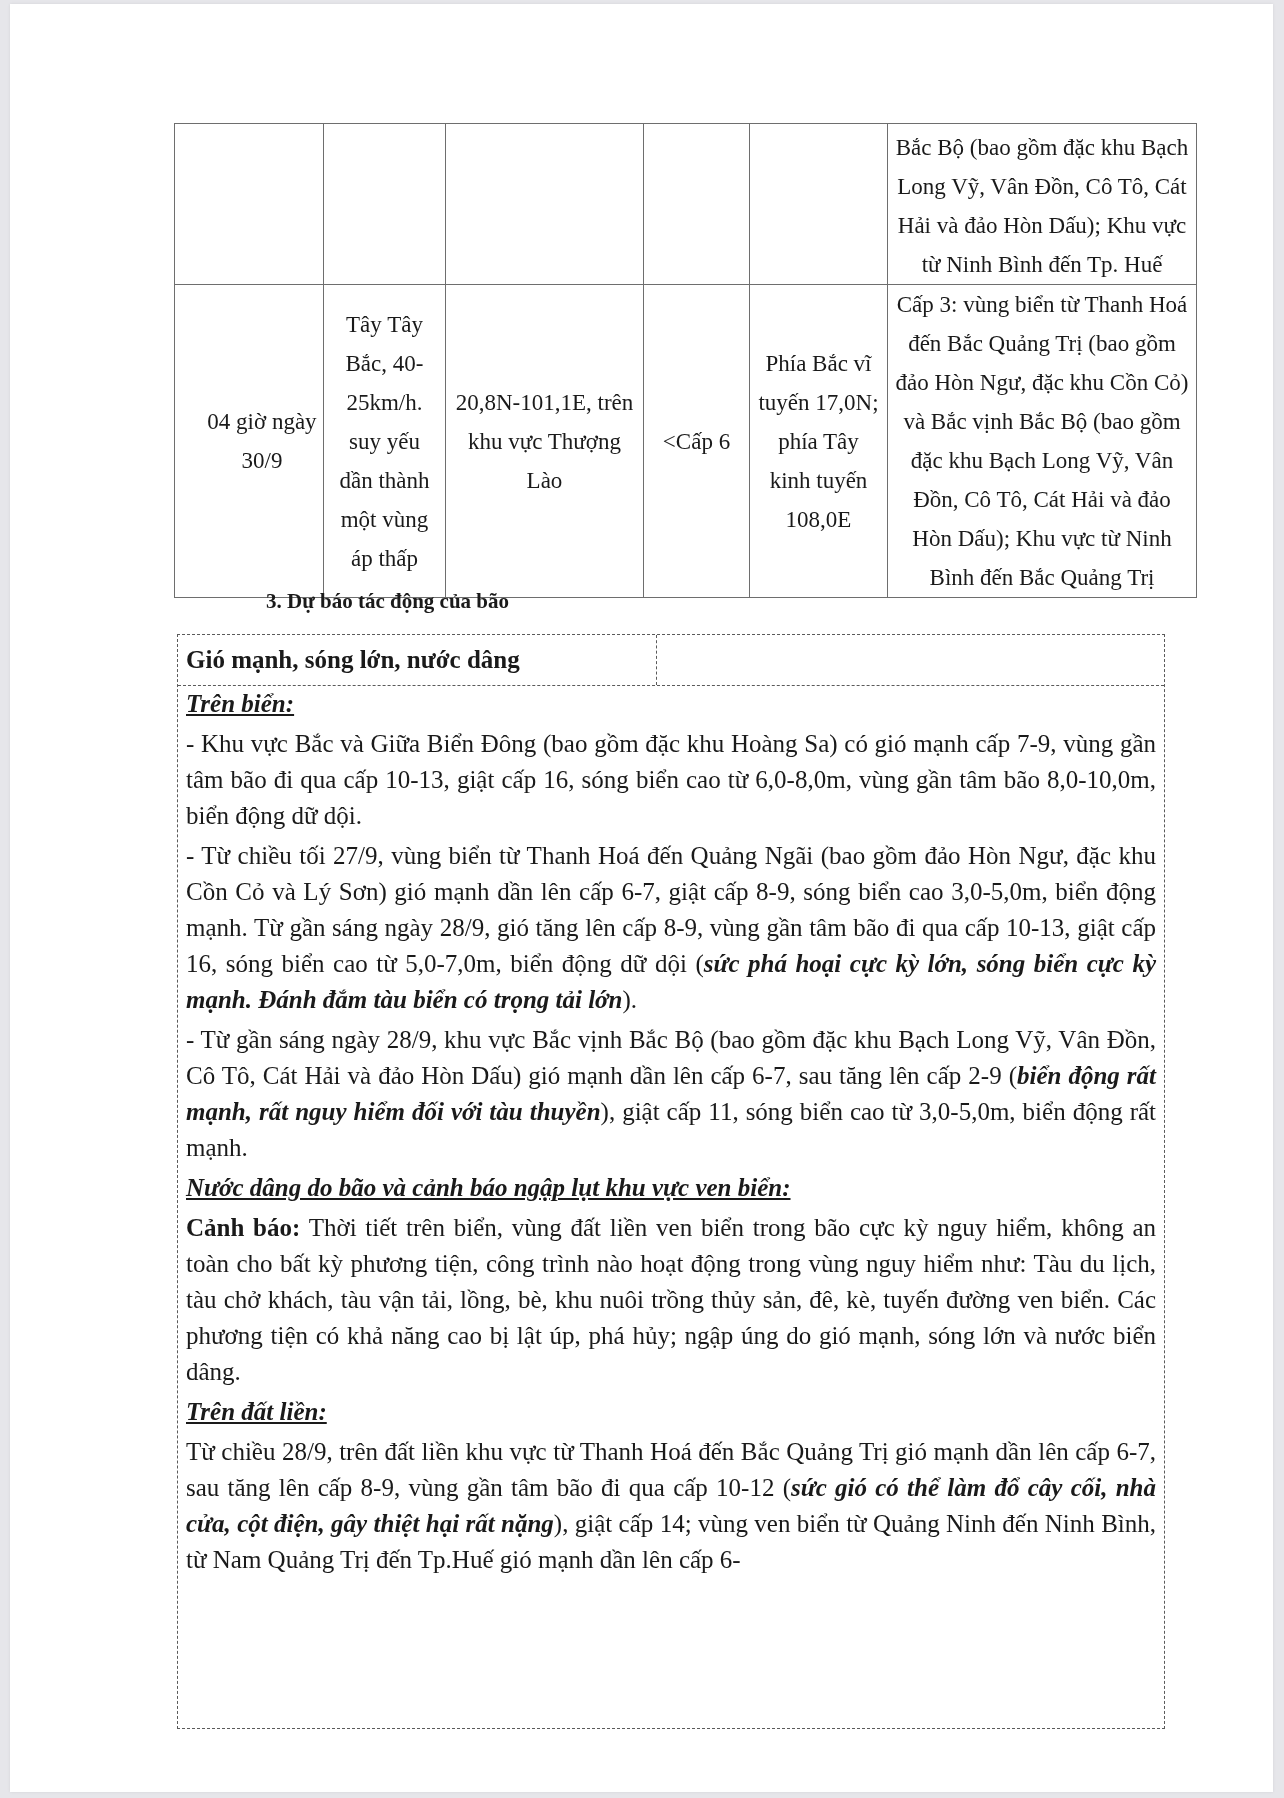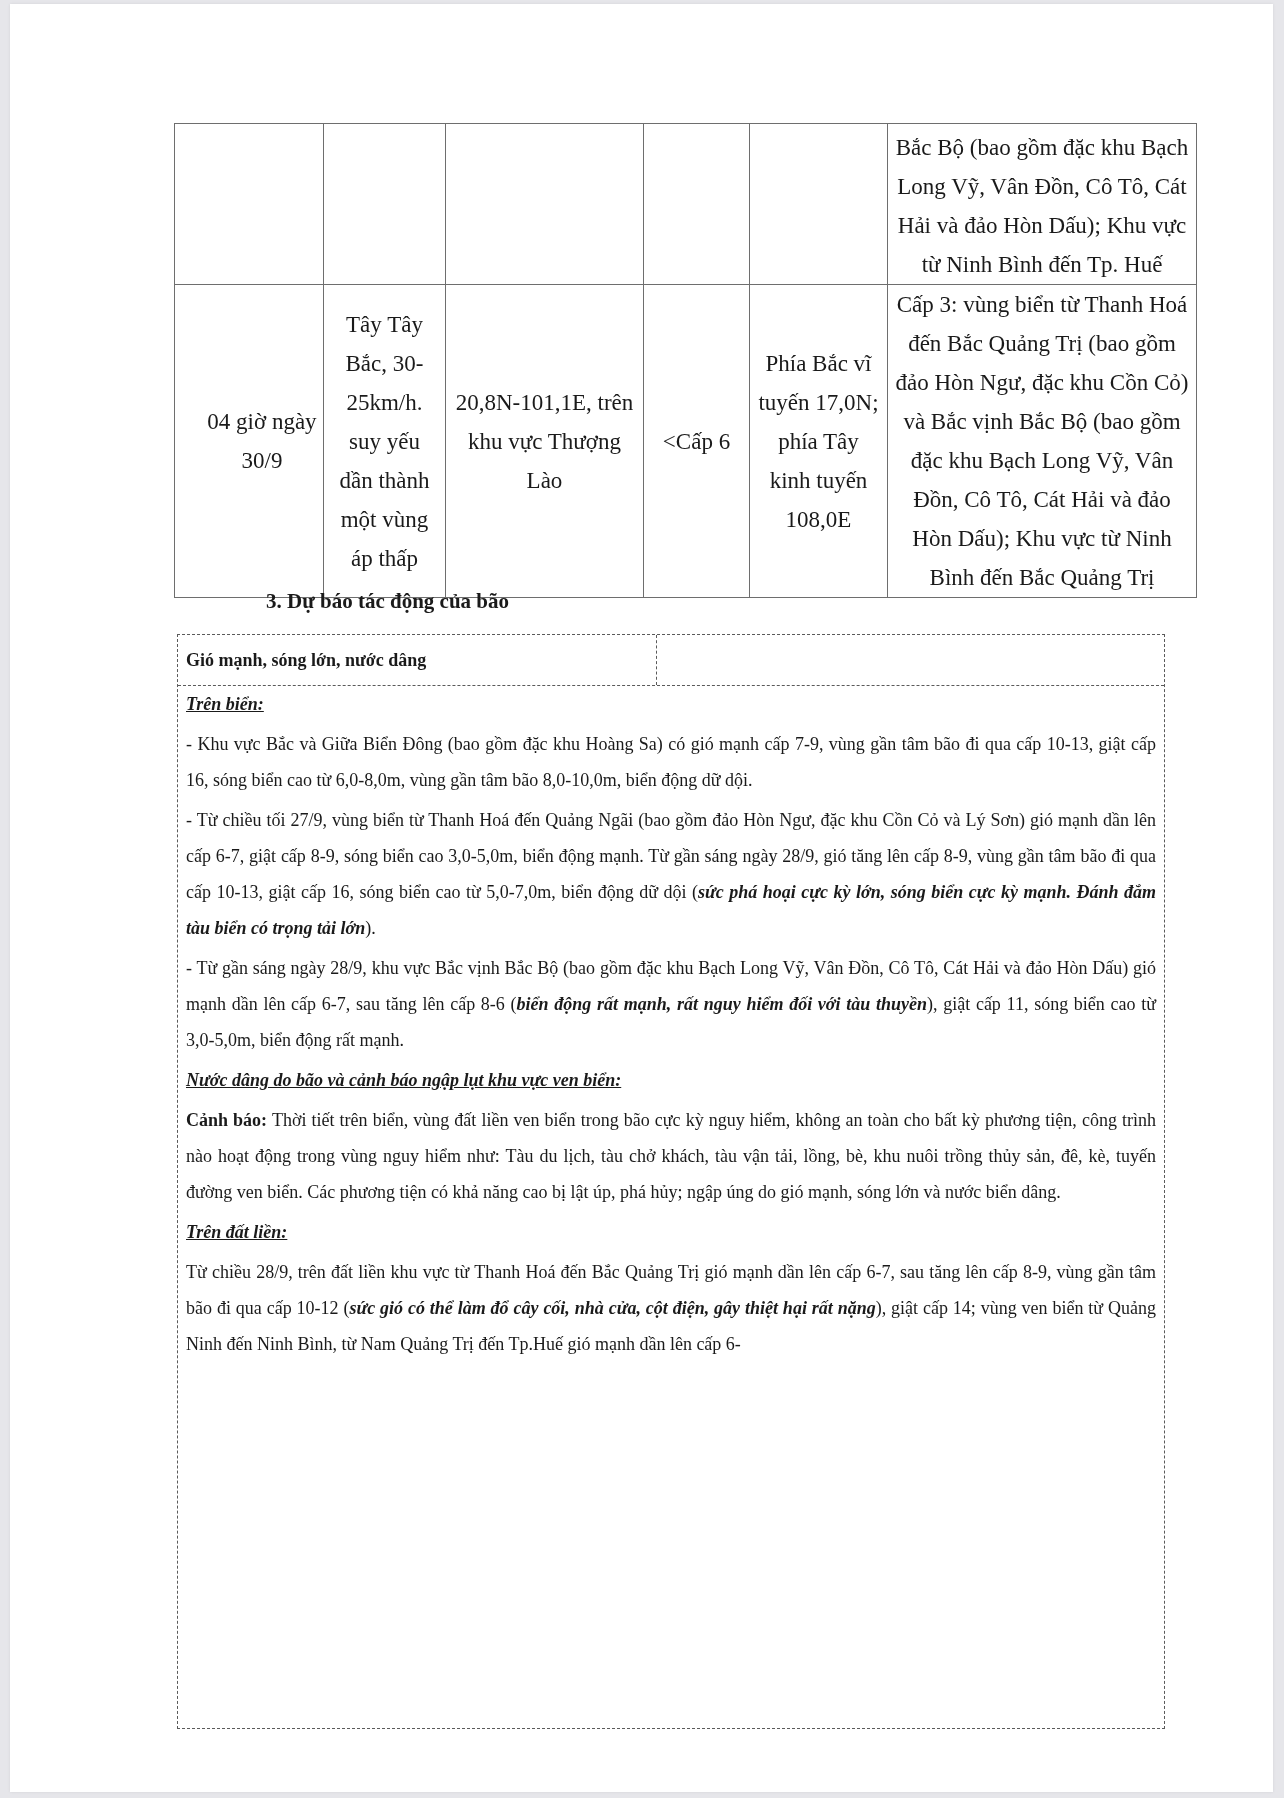"Tây Tây Bắc, 30-25km/h. suy" td.c2 { text: 30-25km/h -> 40-25km/h }
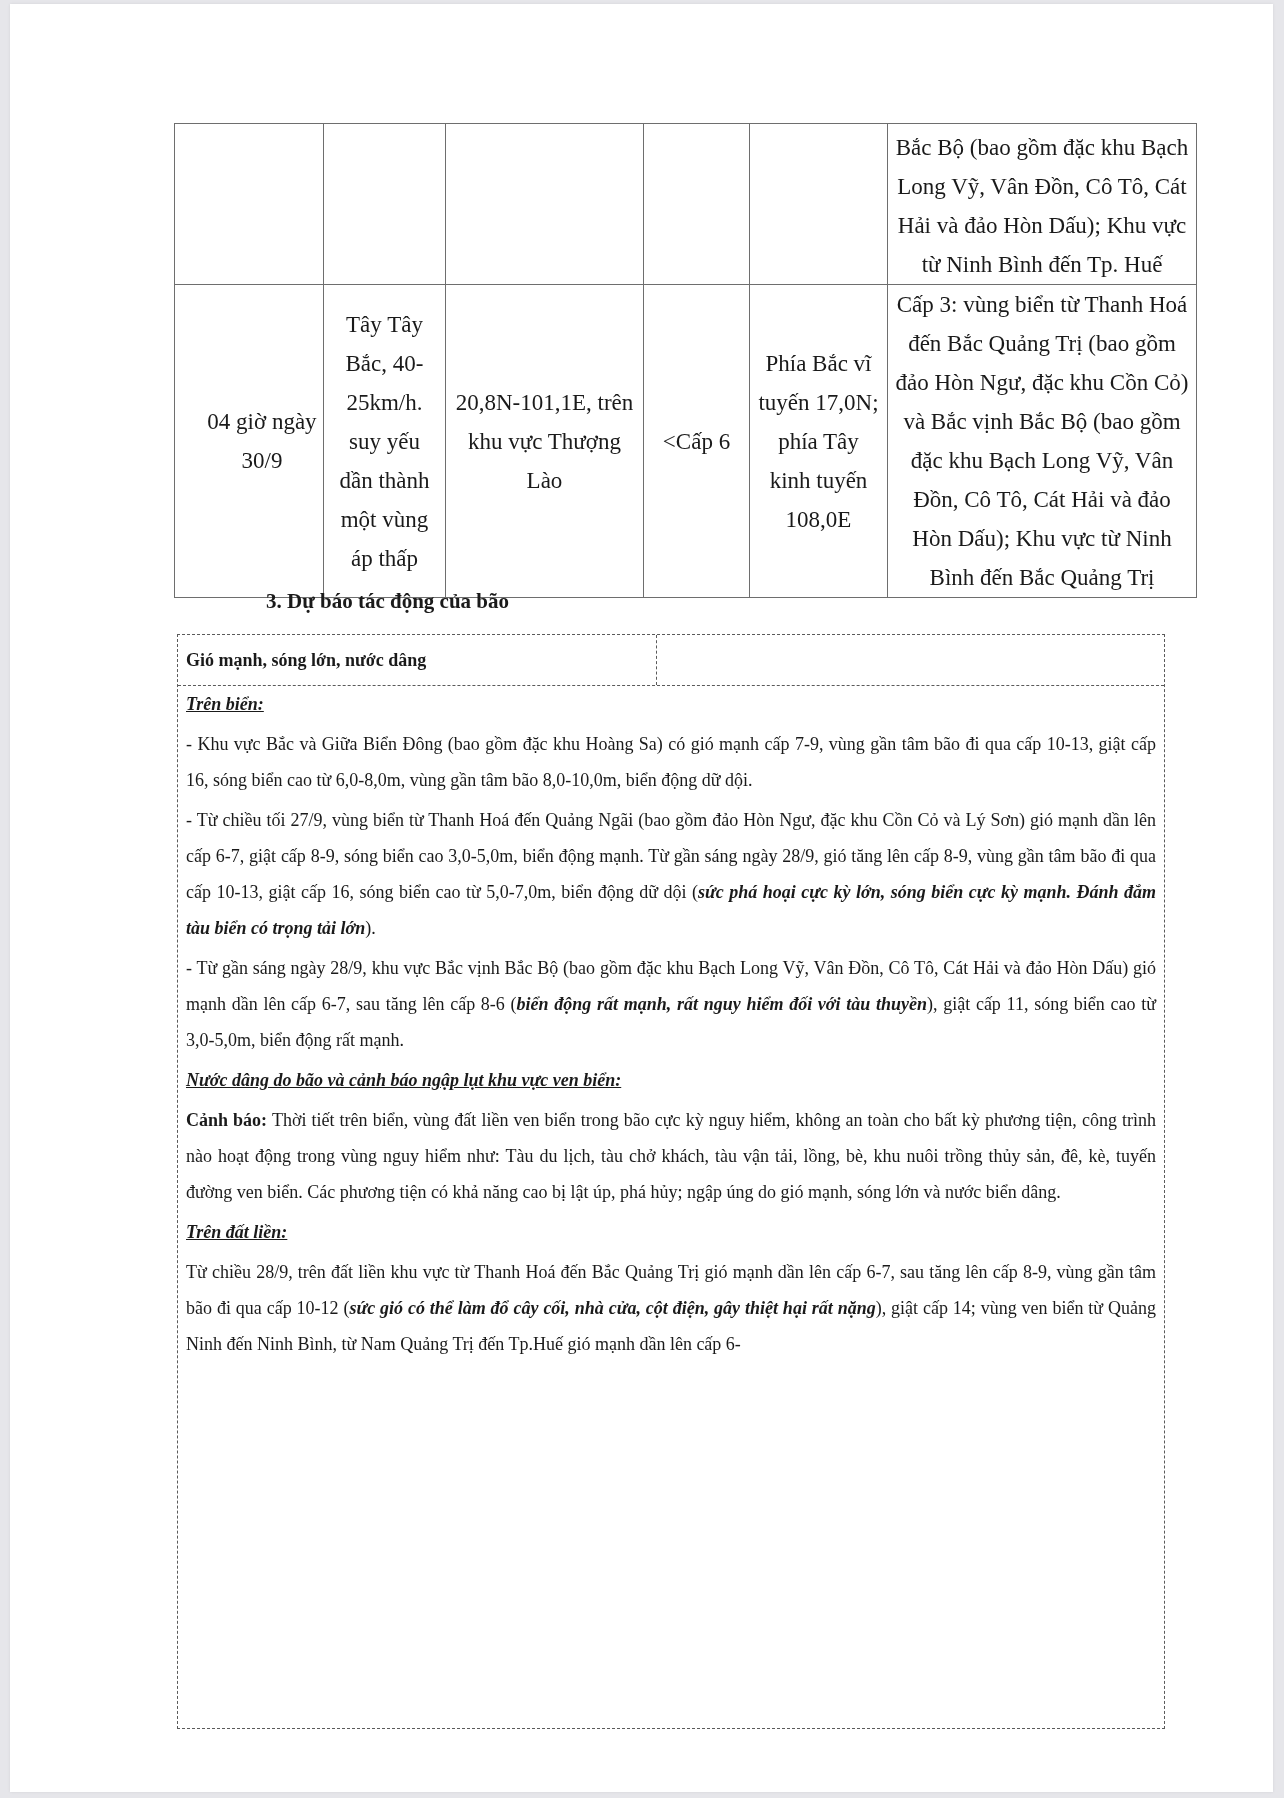"Gió mạnh, sóng lớn, nước" .impact { font-size: 18px -> 25px }
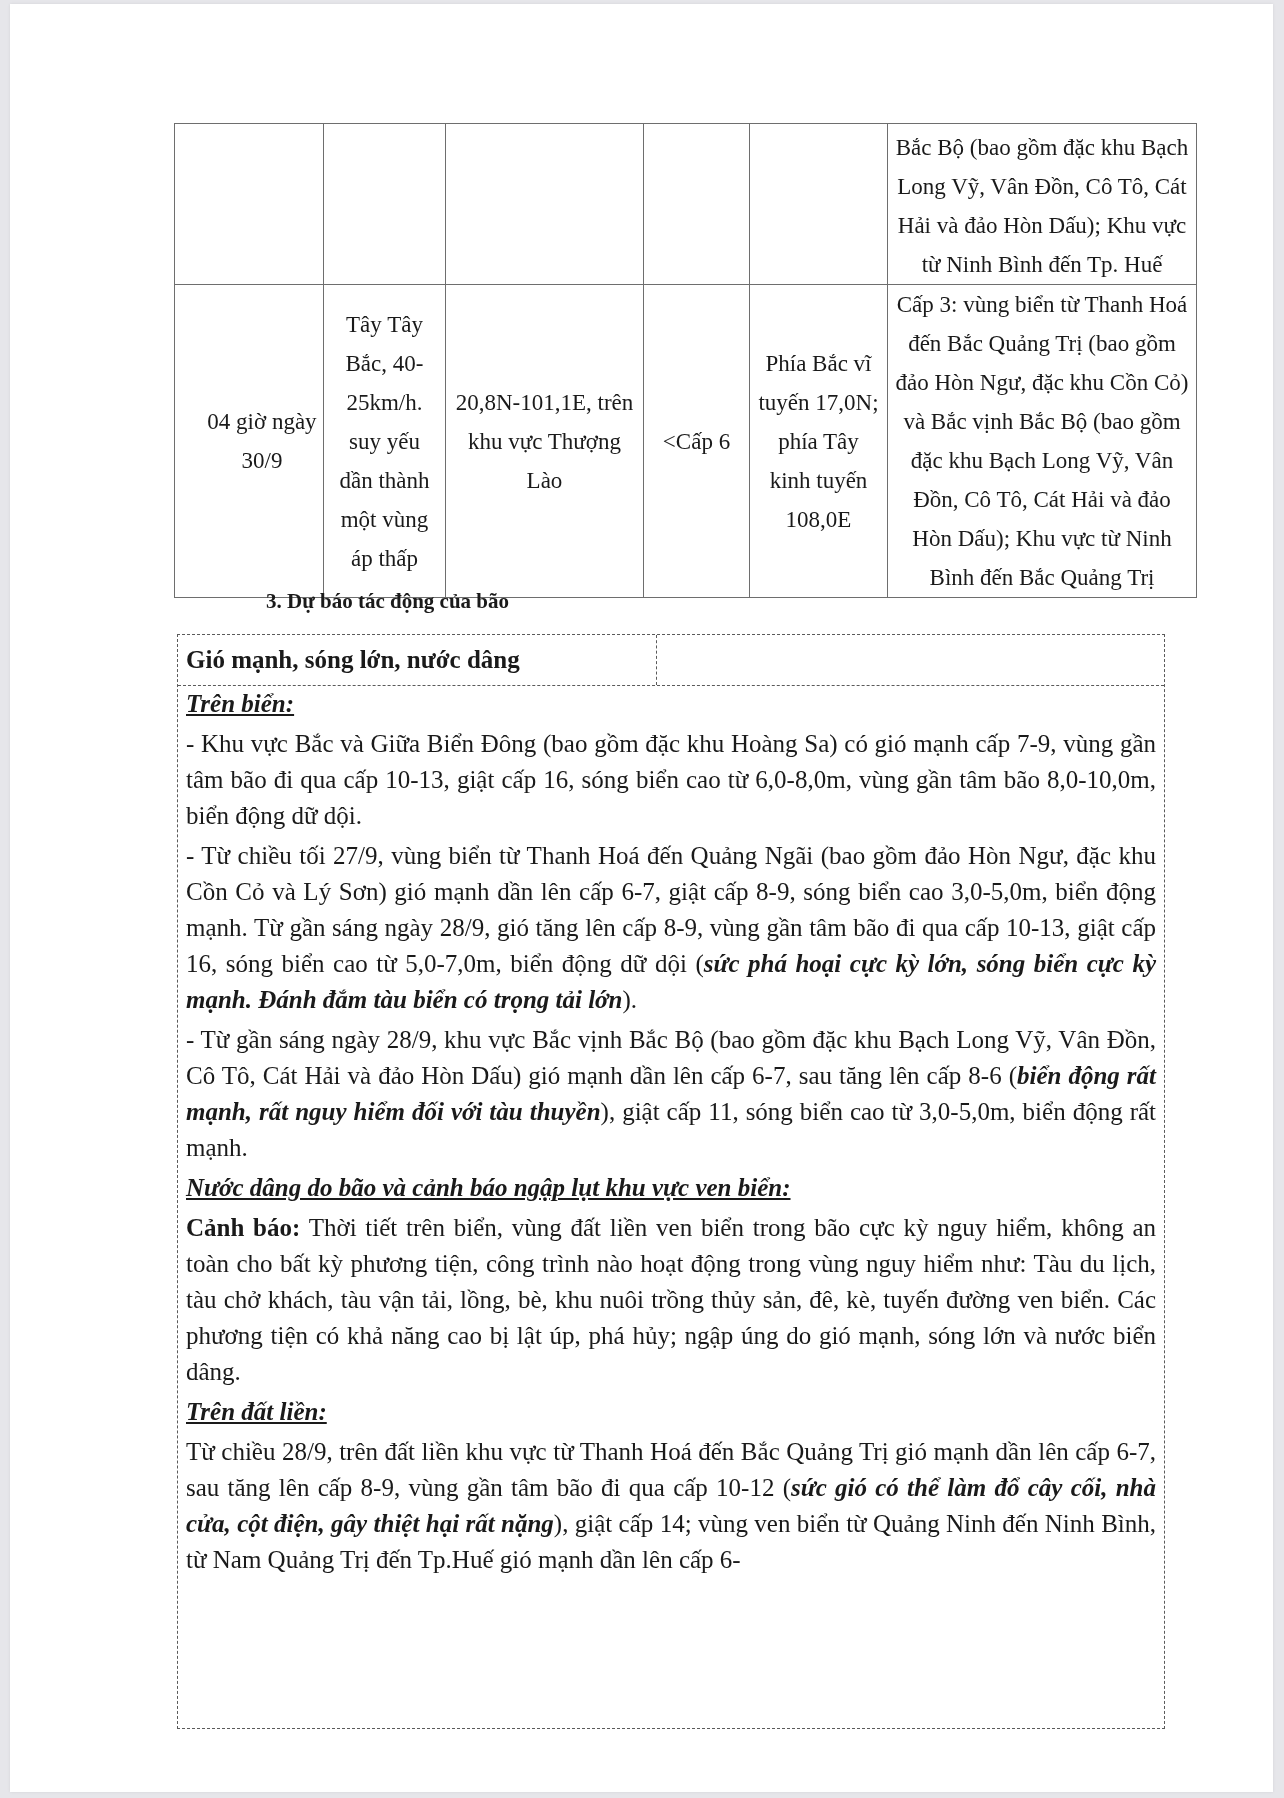"- Từ gần sáng ngày" span { text: 8-6 -> 2-9 }
